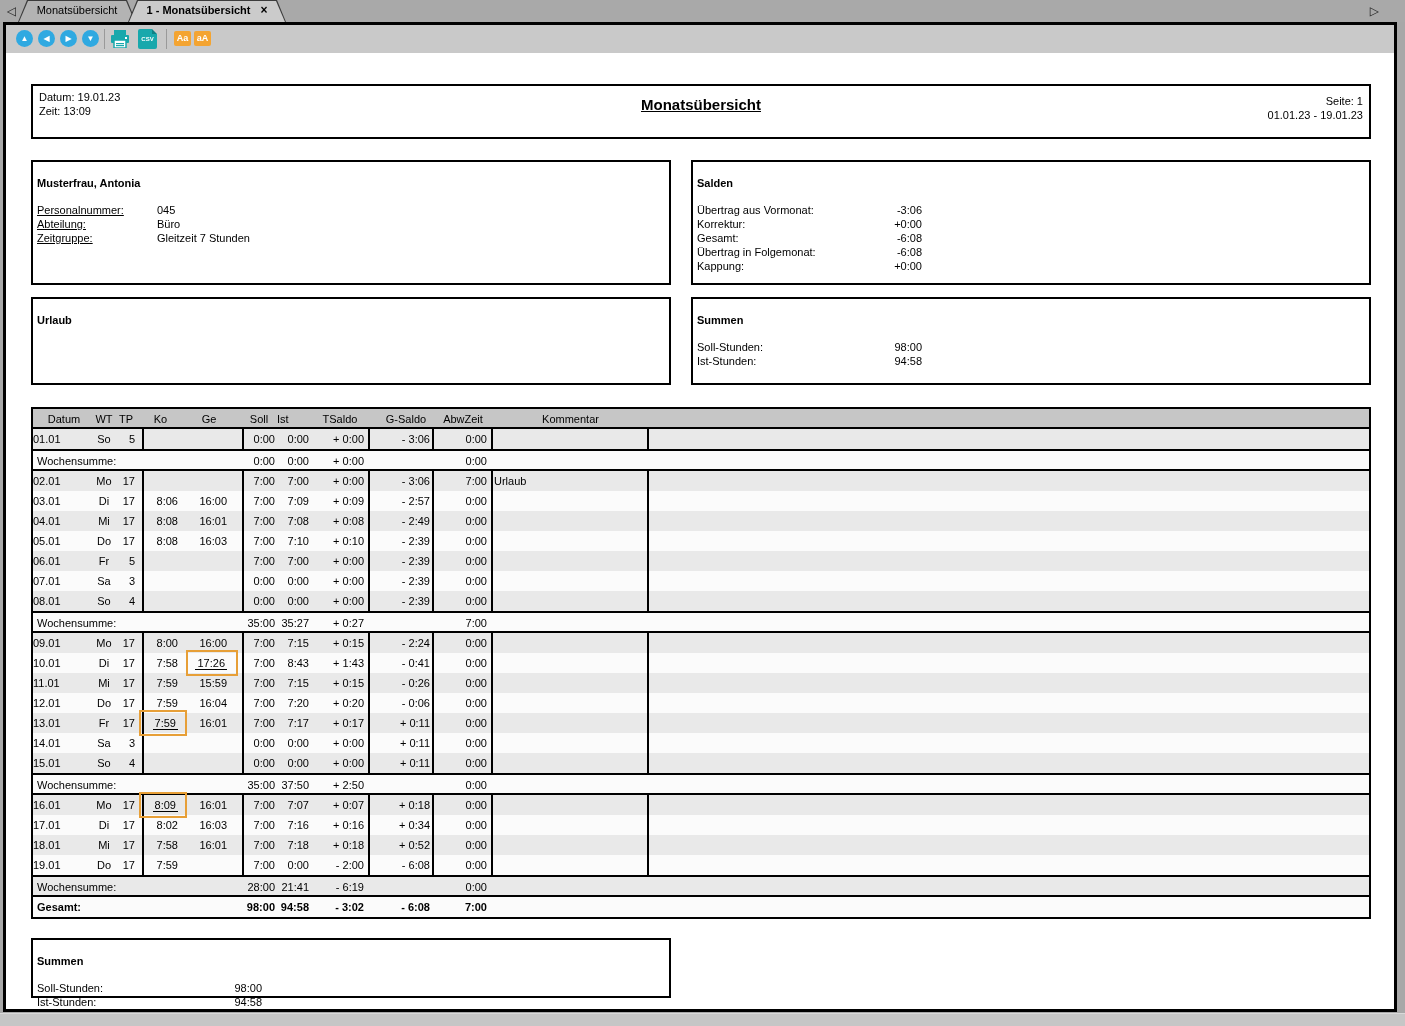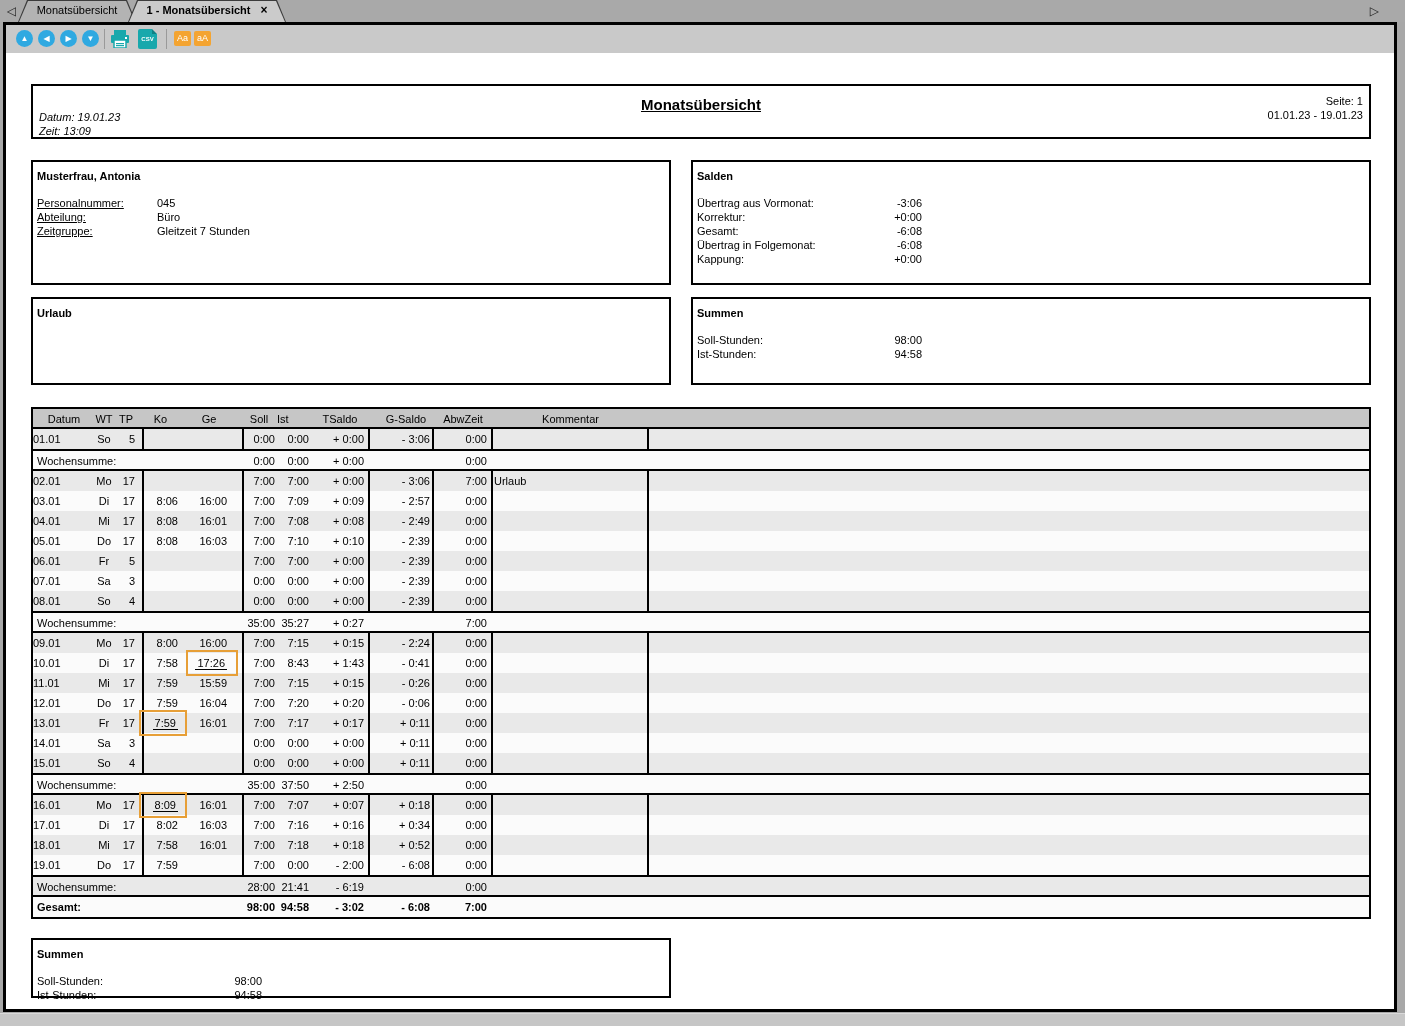"Aa" .fontbtn { font-weight: normal -> bold }
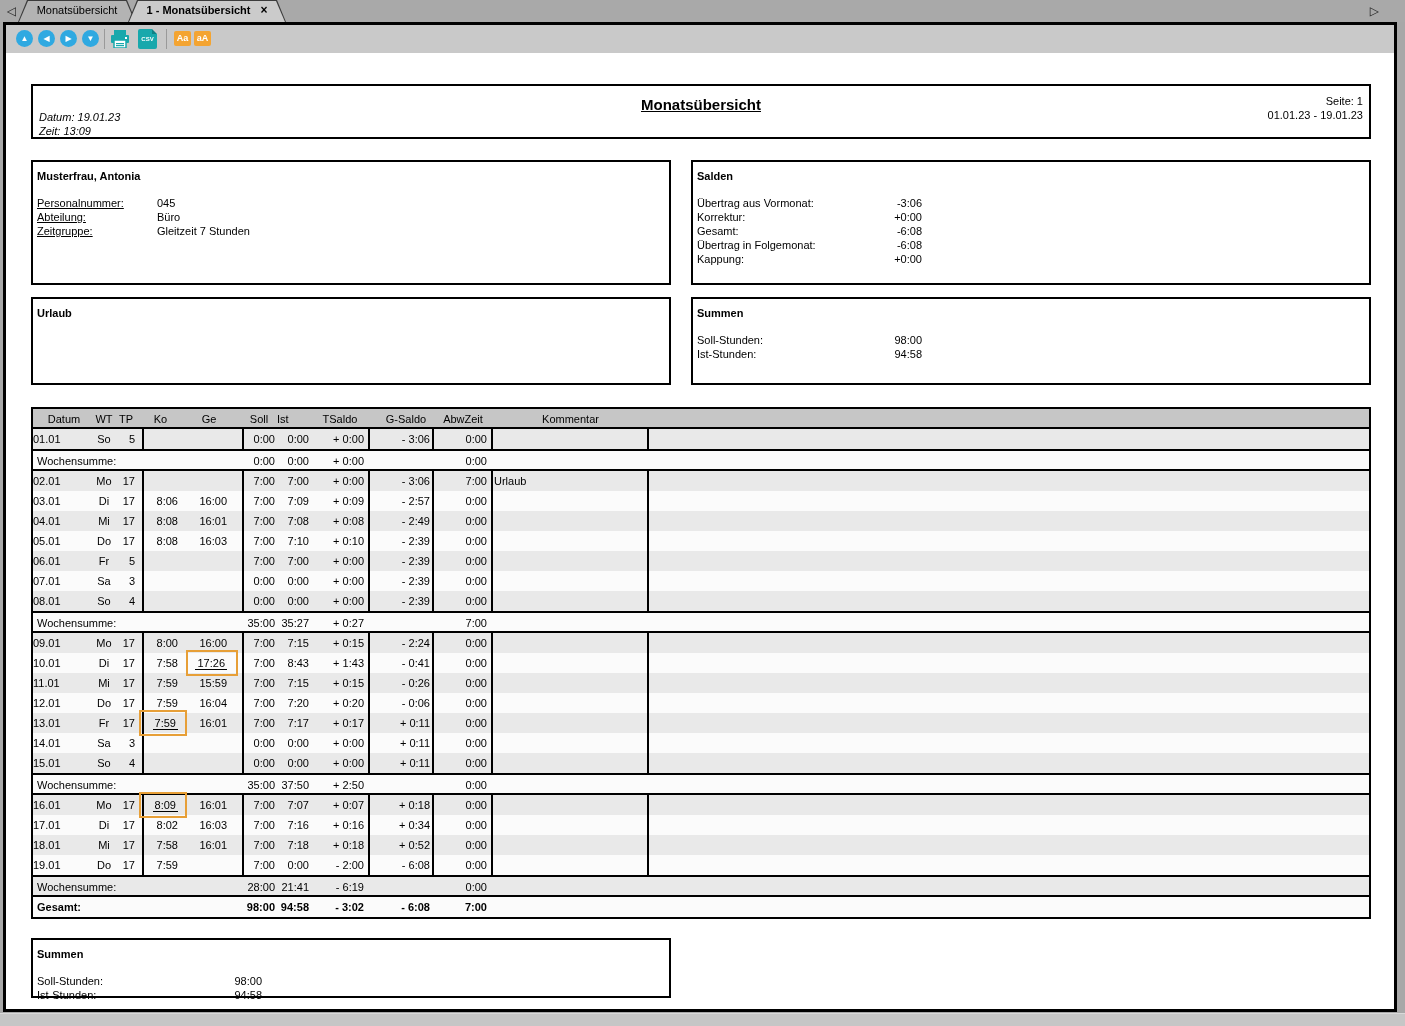"Datum: 19.01.23" .hdr-left { font-style: italic -> none; top: 24px -> 4px }
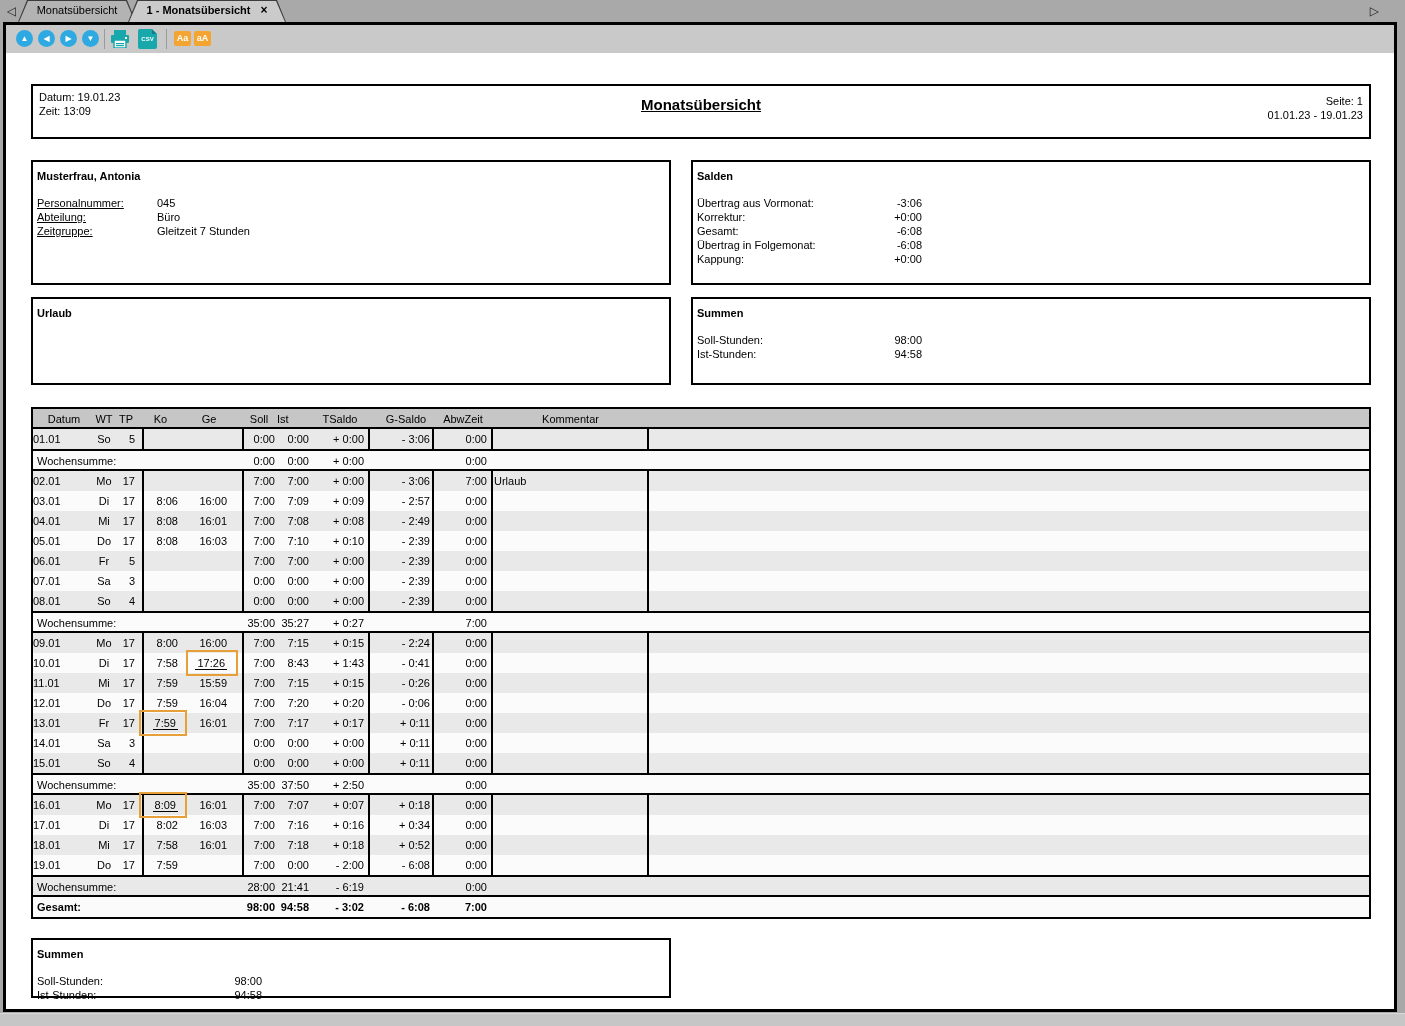"Musterfrau, Antonia" .rbox .btitle { margin-top: none -> 7px }
